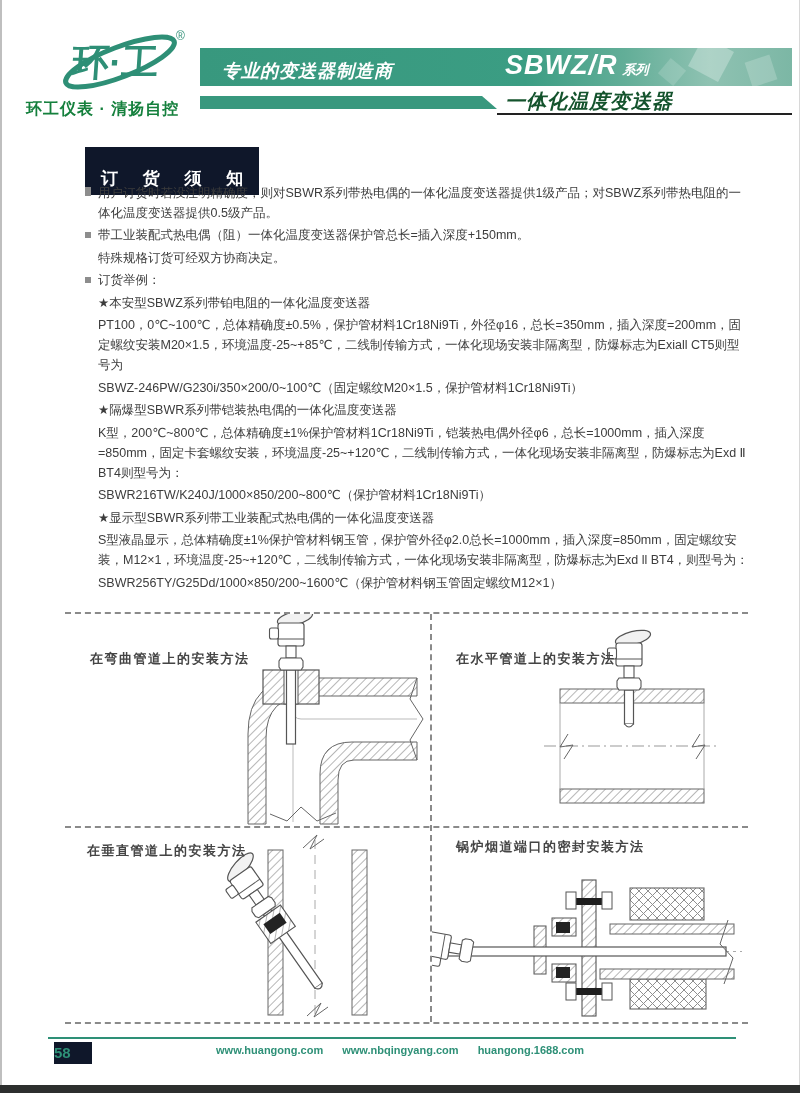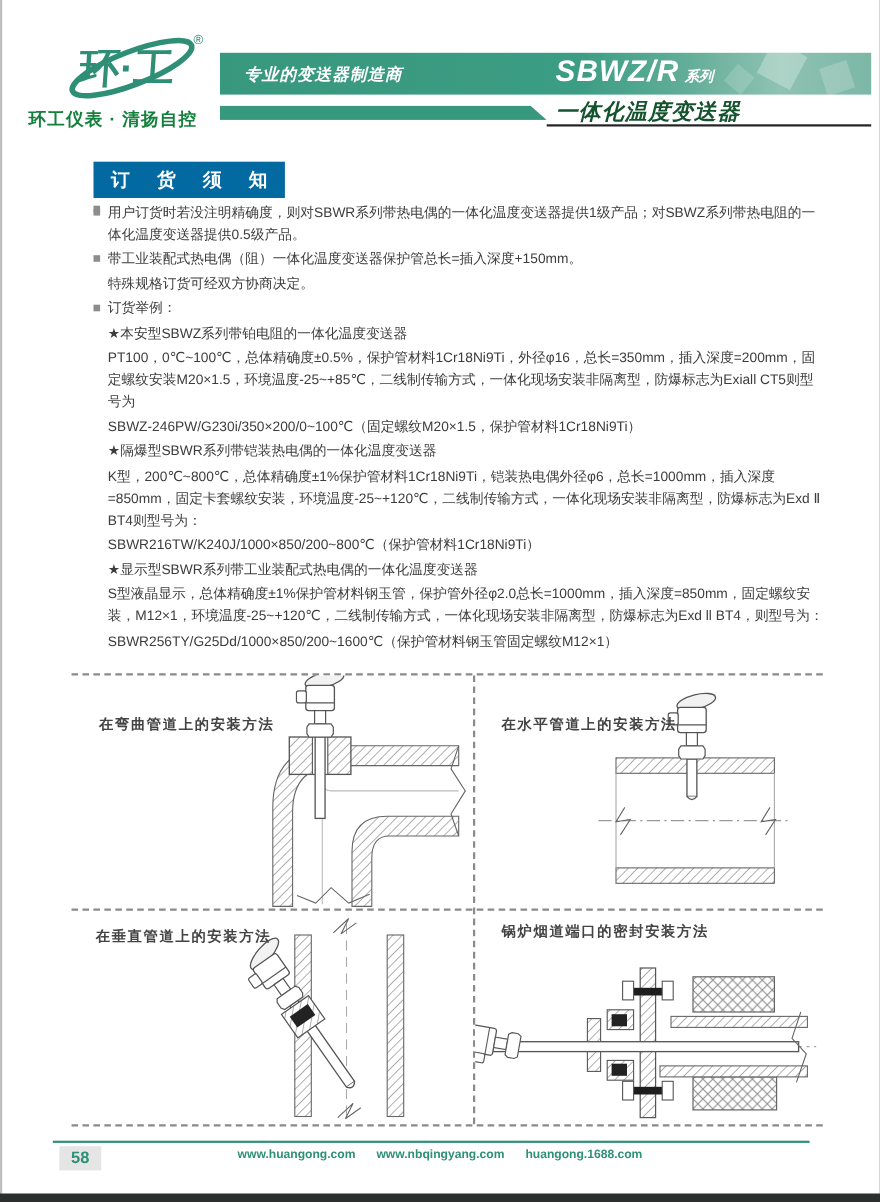"专业的变送器制造商" .slogan { font-size: 15px -> 18px }
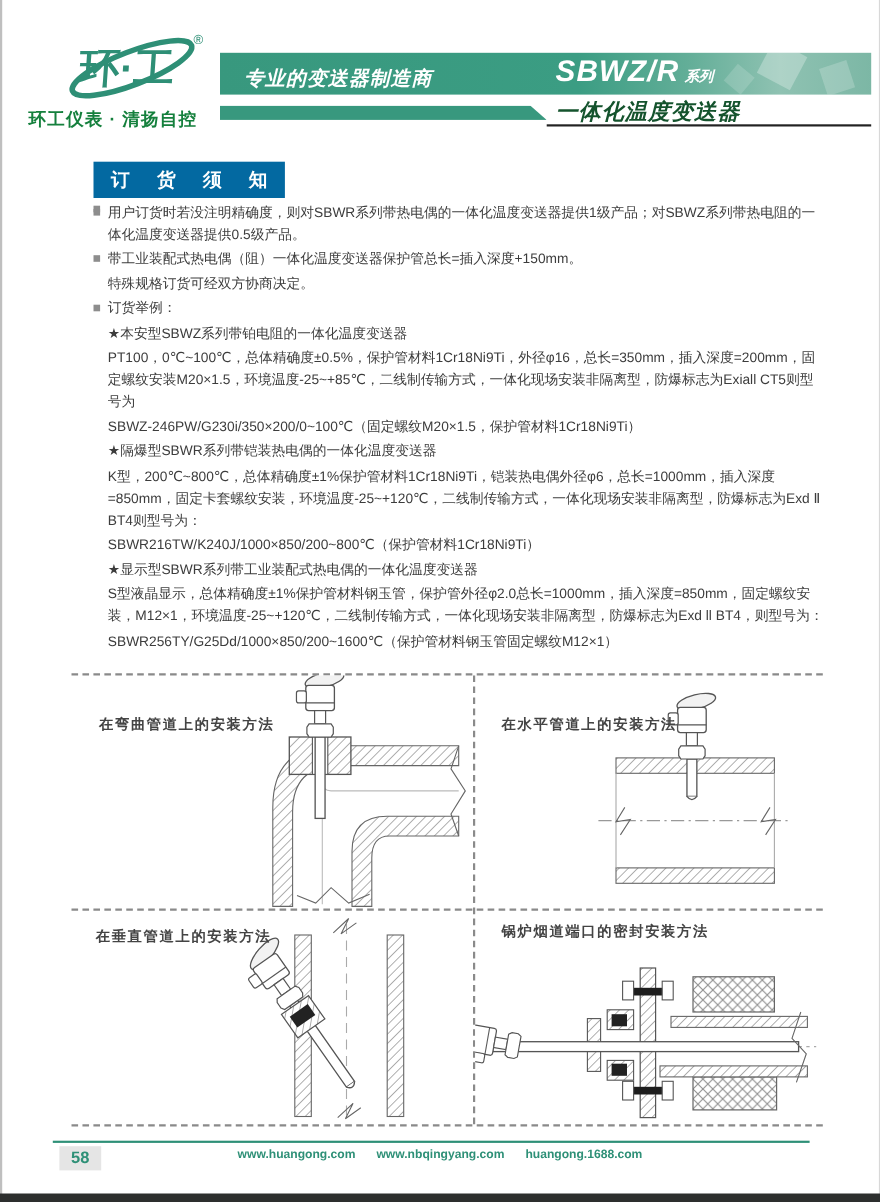"订 货 须 知" .section-tab { background: #0369a1 -> #0f172a; padding: 5px 6px 5px 16px -> 20px 6px 5px 16px }
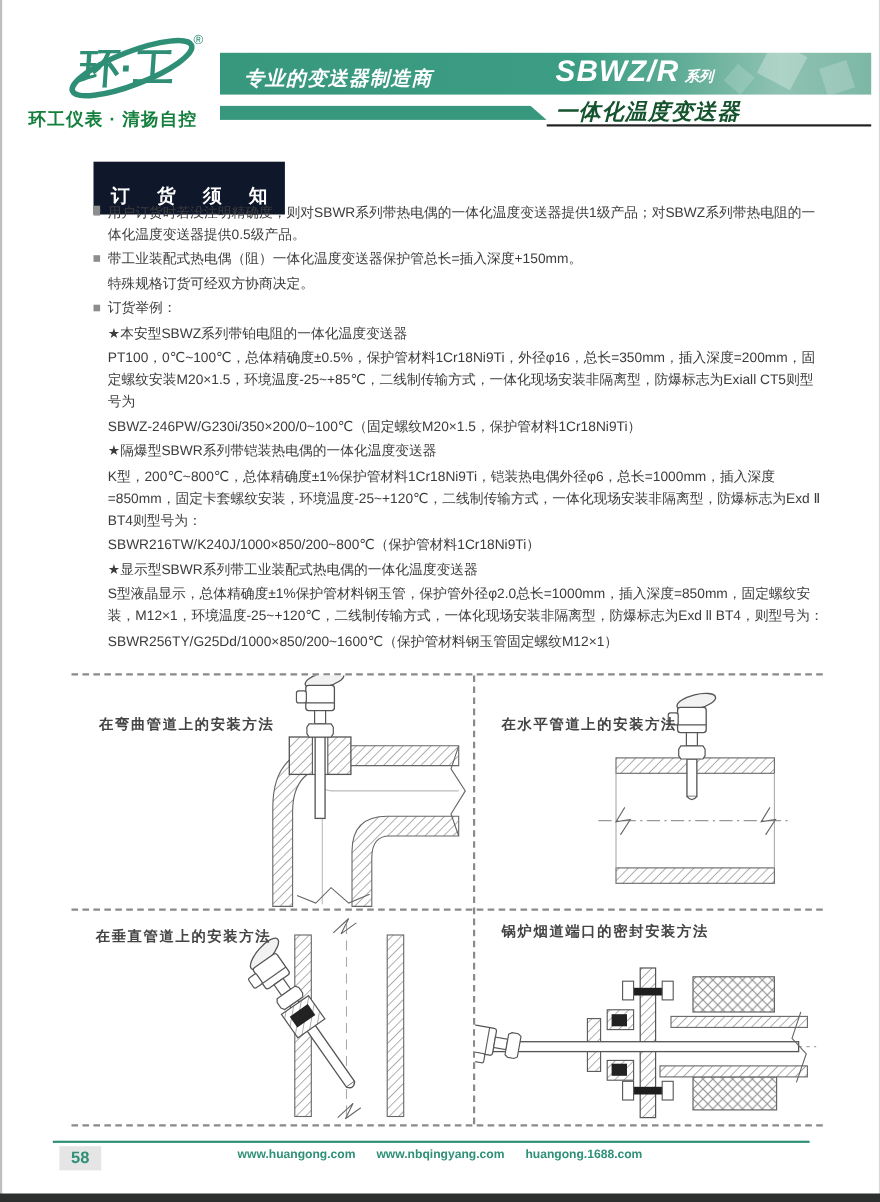"58" .page-num { background: #e5e5e5 -> #0f172a; text-align: center -> left }
